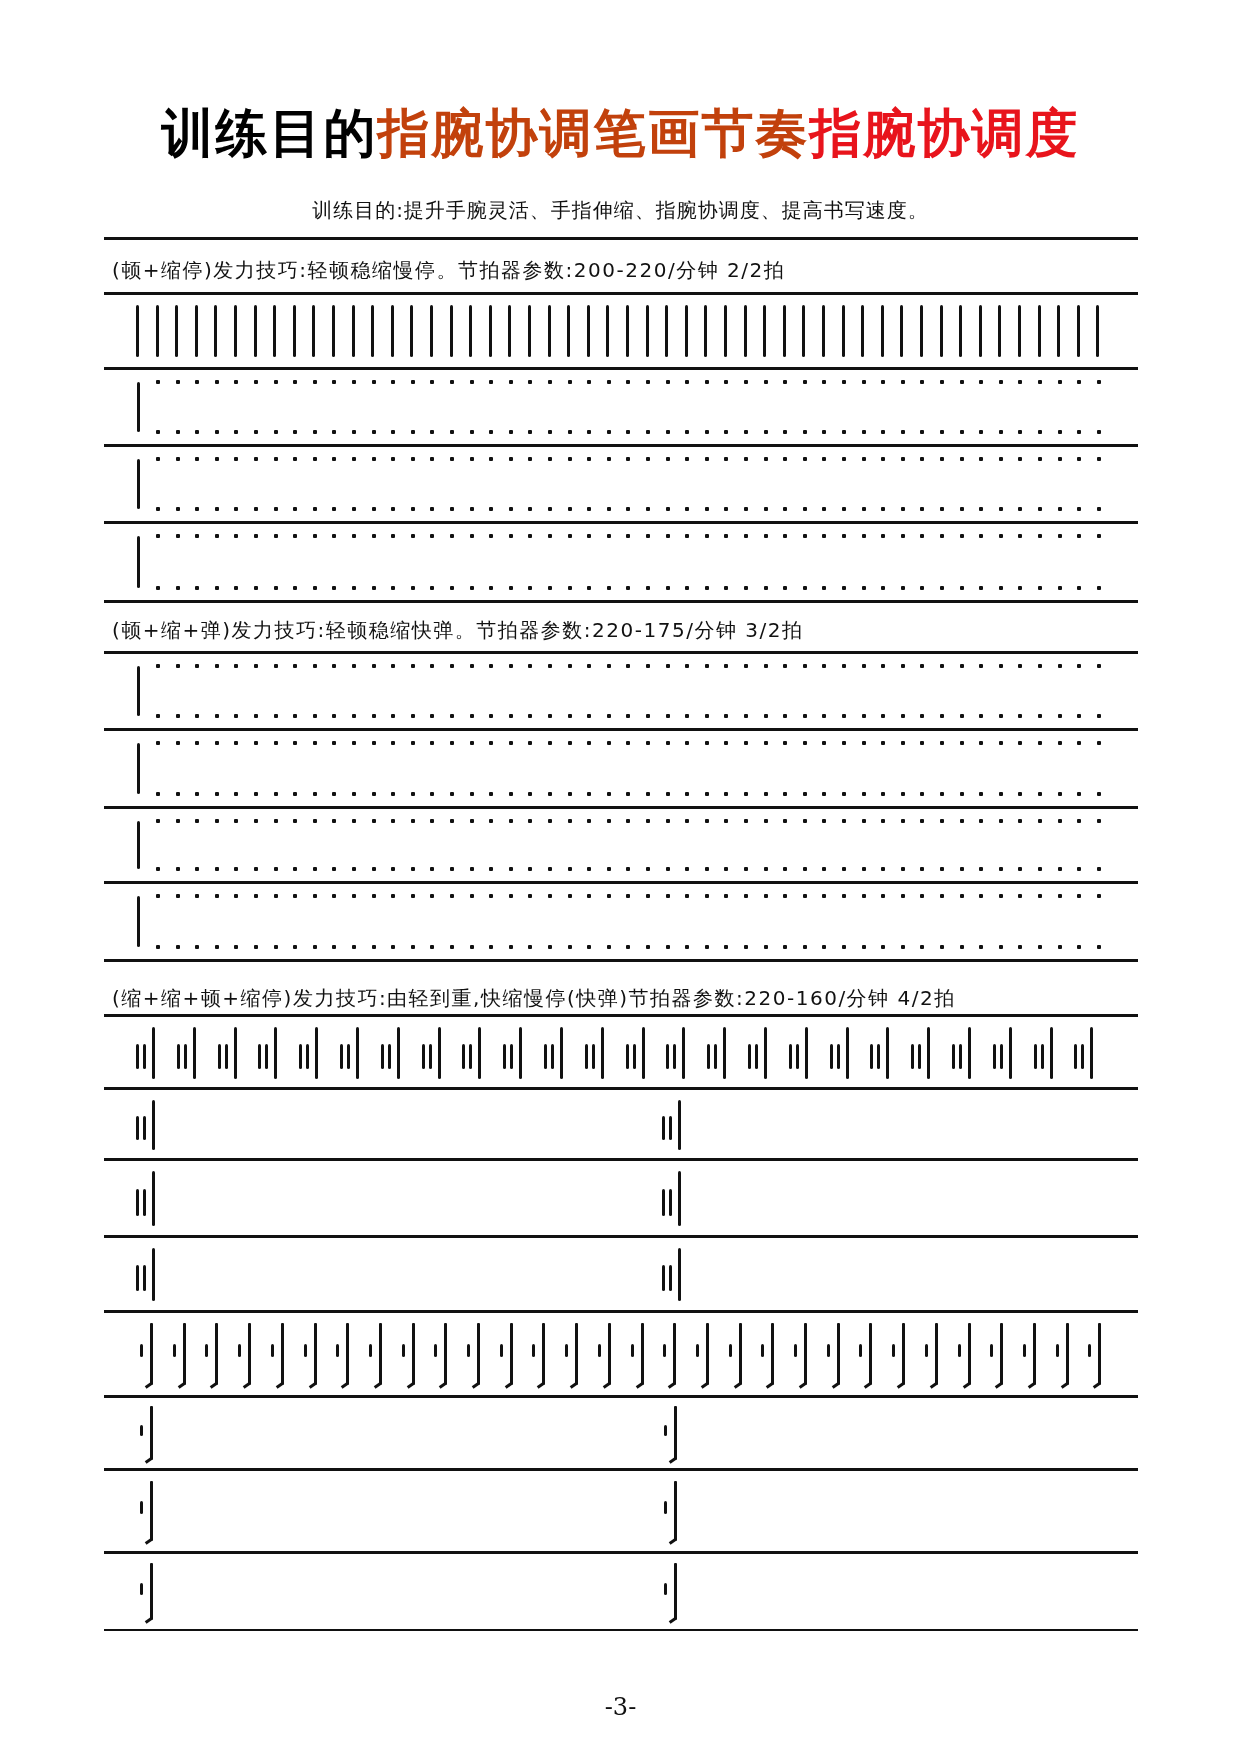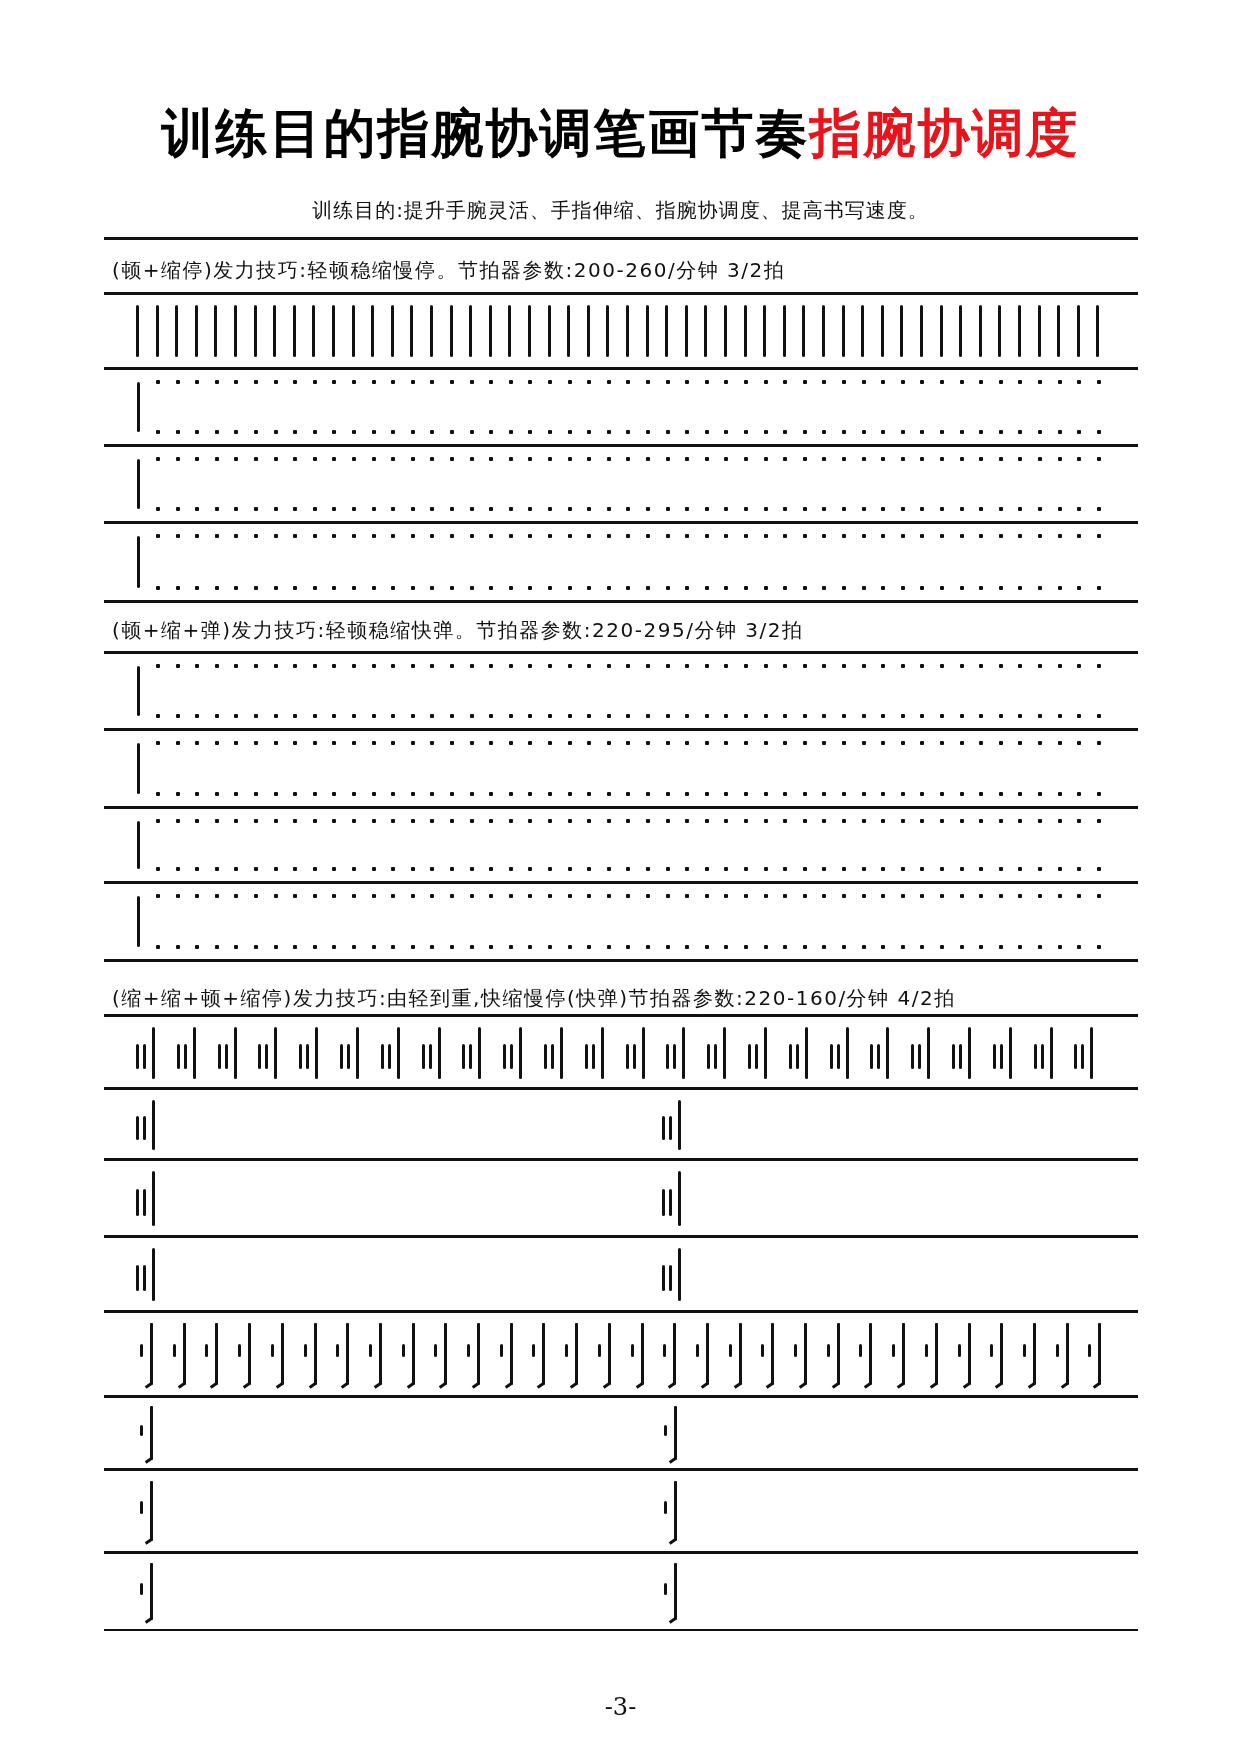"指腕协调笔画节奏" #title .t-blue { color: #000000 -> #c2410c }
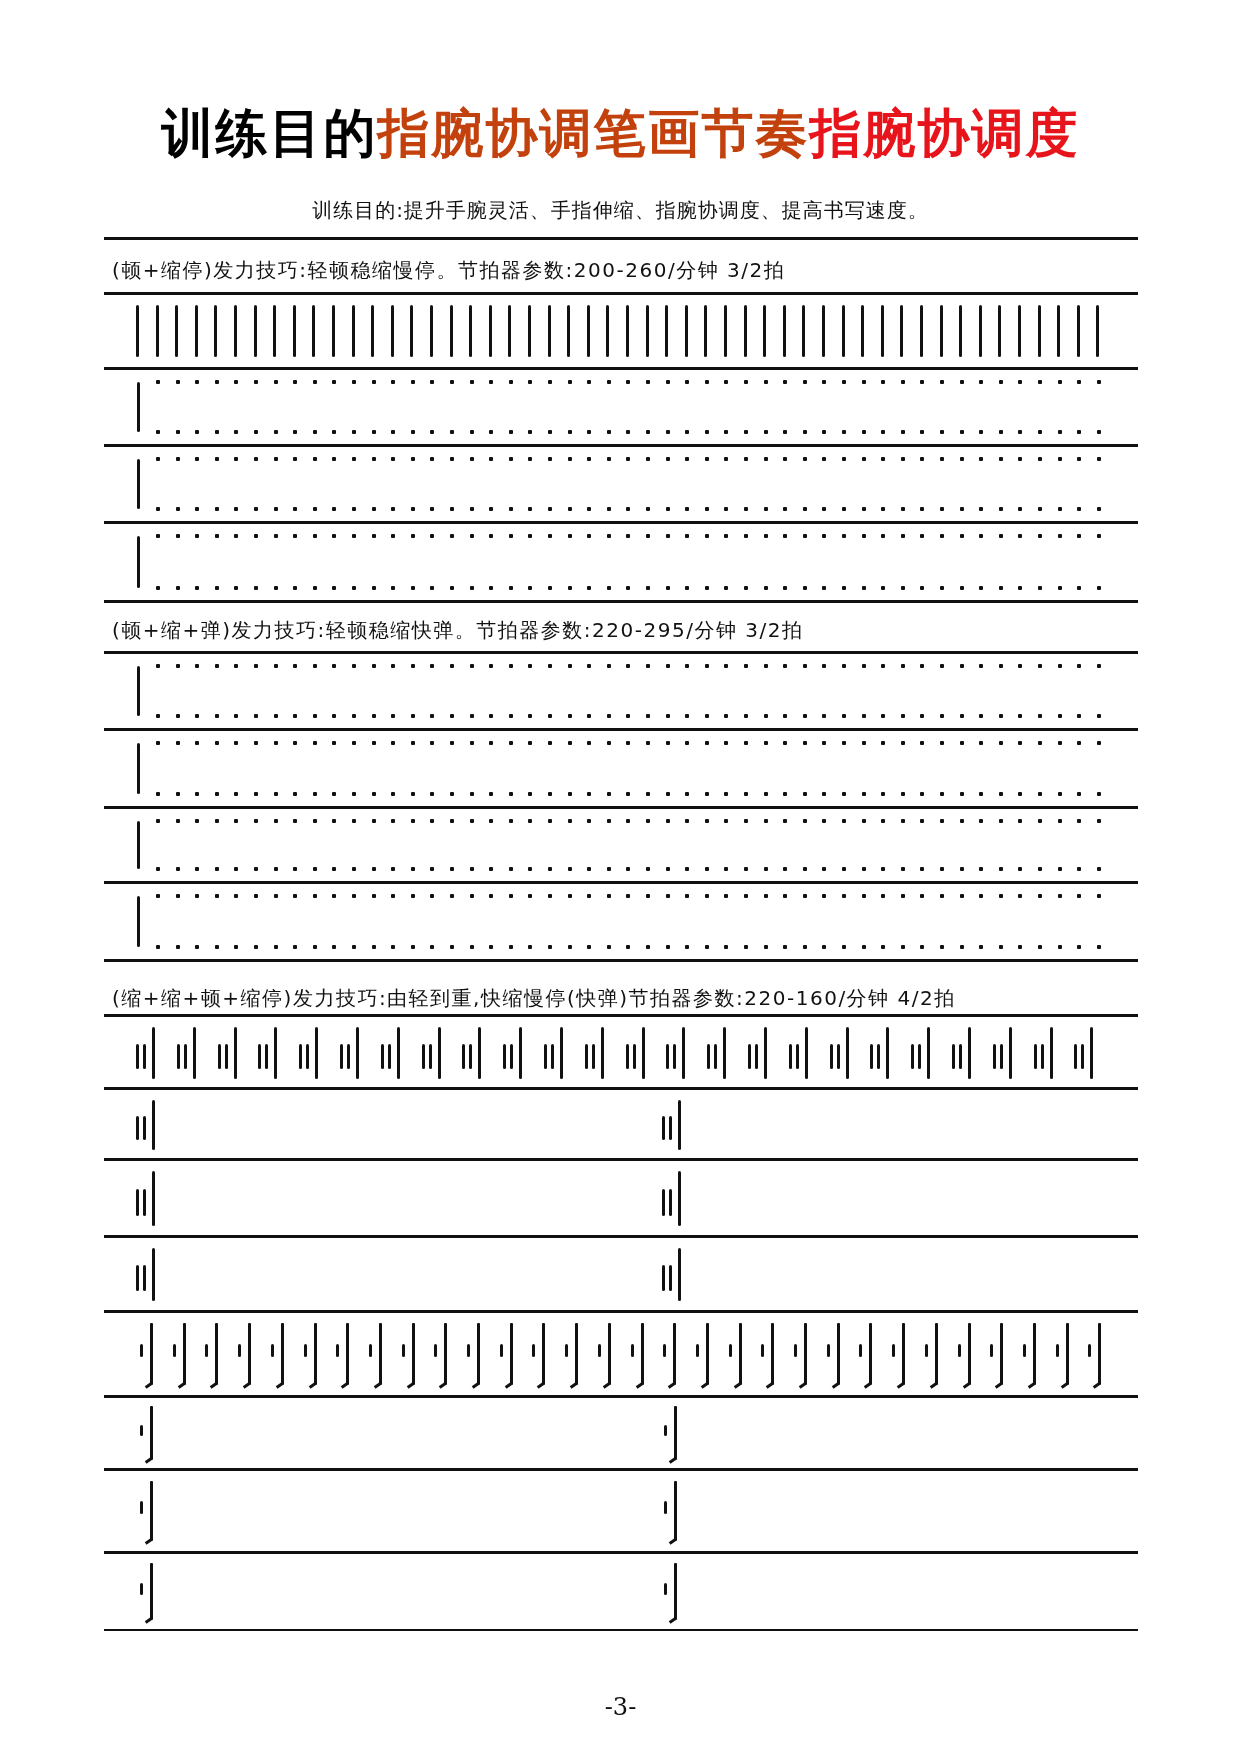"(顿+缩停)发力技巧:轻顿稳缩慢停。节拍器参数:200-260/分钟 3/2拍" div.sec-header { text: :200-260/分钟 3/2 -> :200-220/分钟 2/2 }
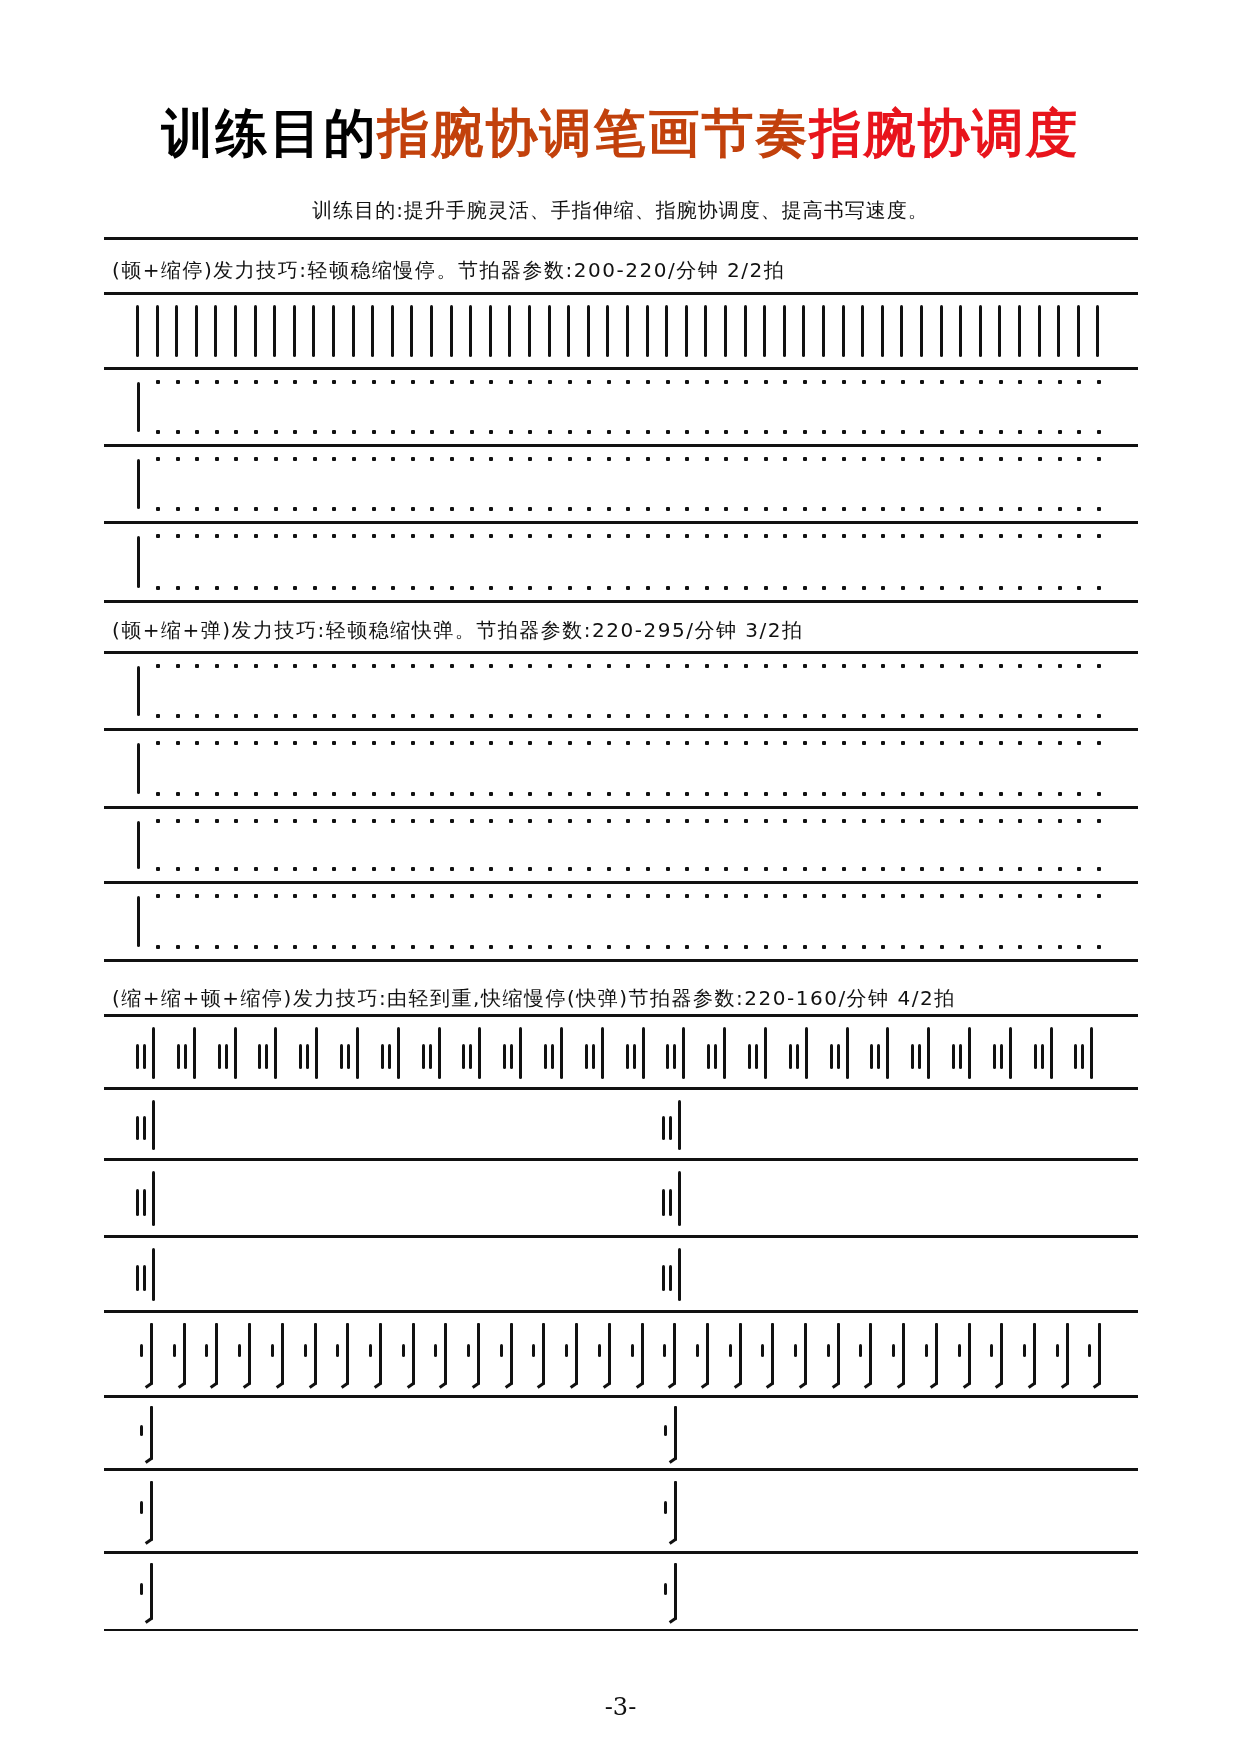"(顿+缩+弹)发力技巧:轻顿稳缩快弹。节拍器参数:220-295/分钟 3/2拍" div.sec-header { text: :220-295/ -> :220-175/ }
